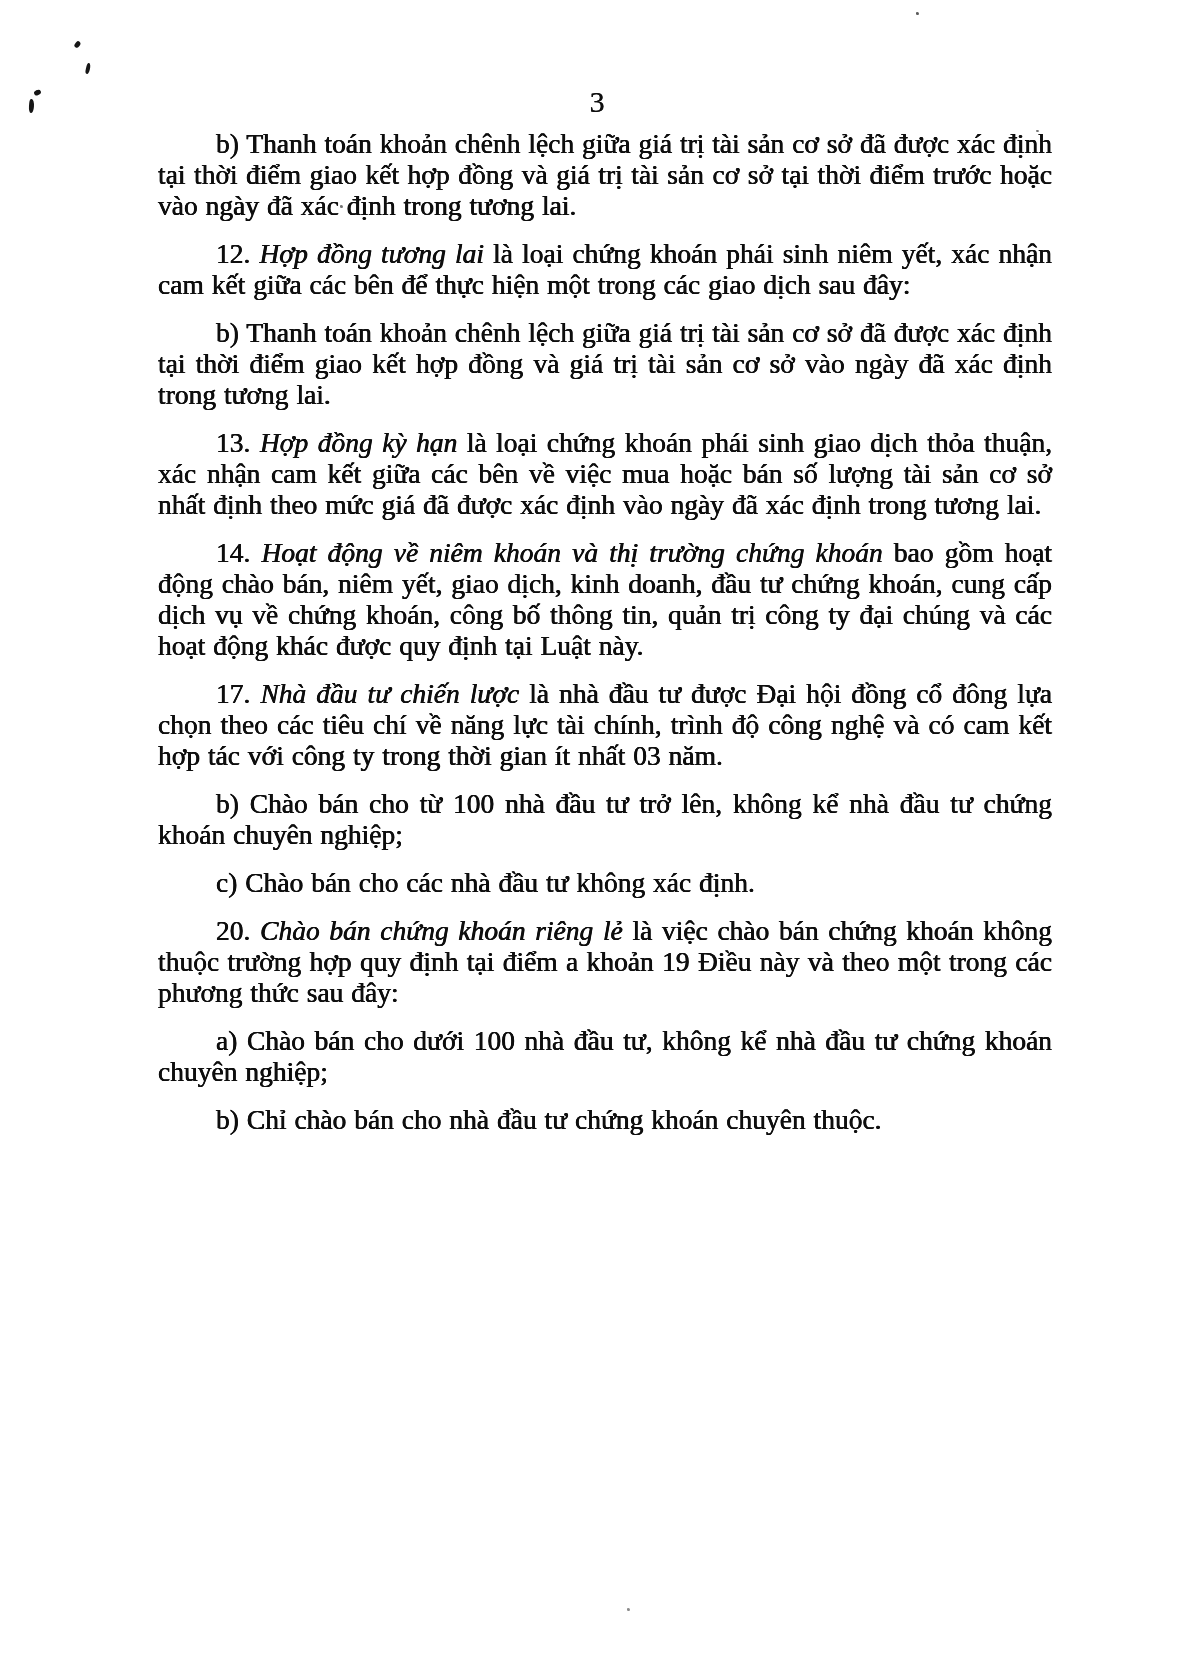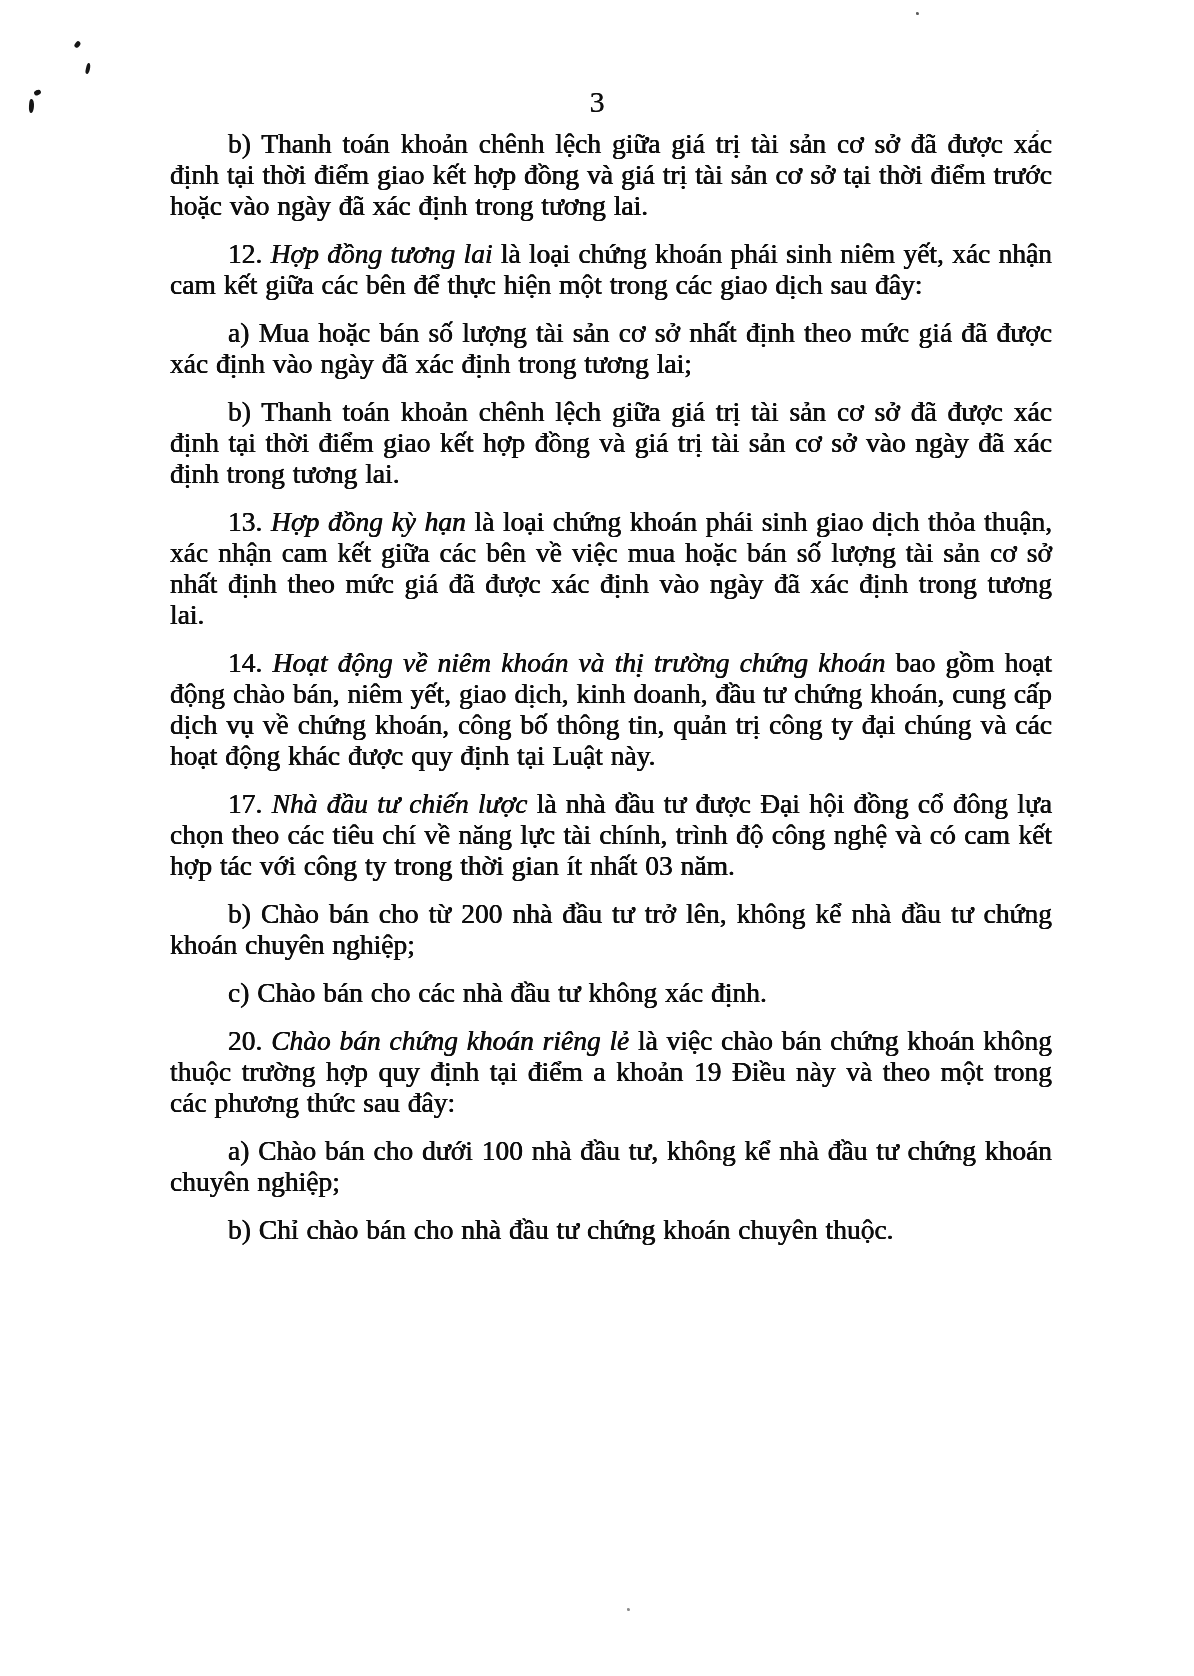"b) Thanh toán khoản chênh" .para { margin: 0 0 17px 12px -> 0 0 17px 0 }
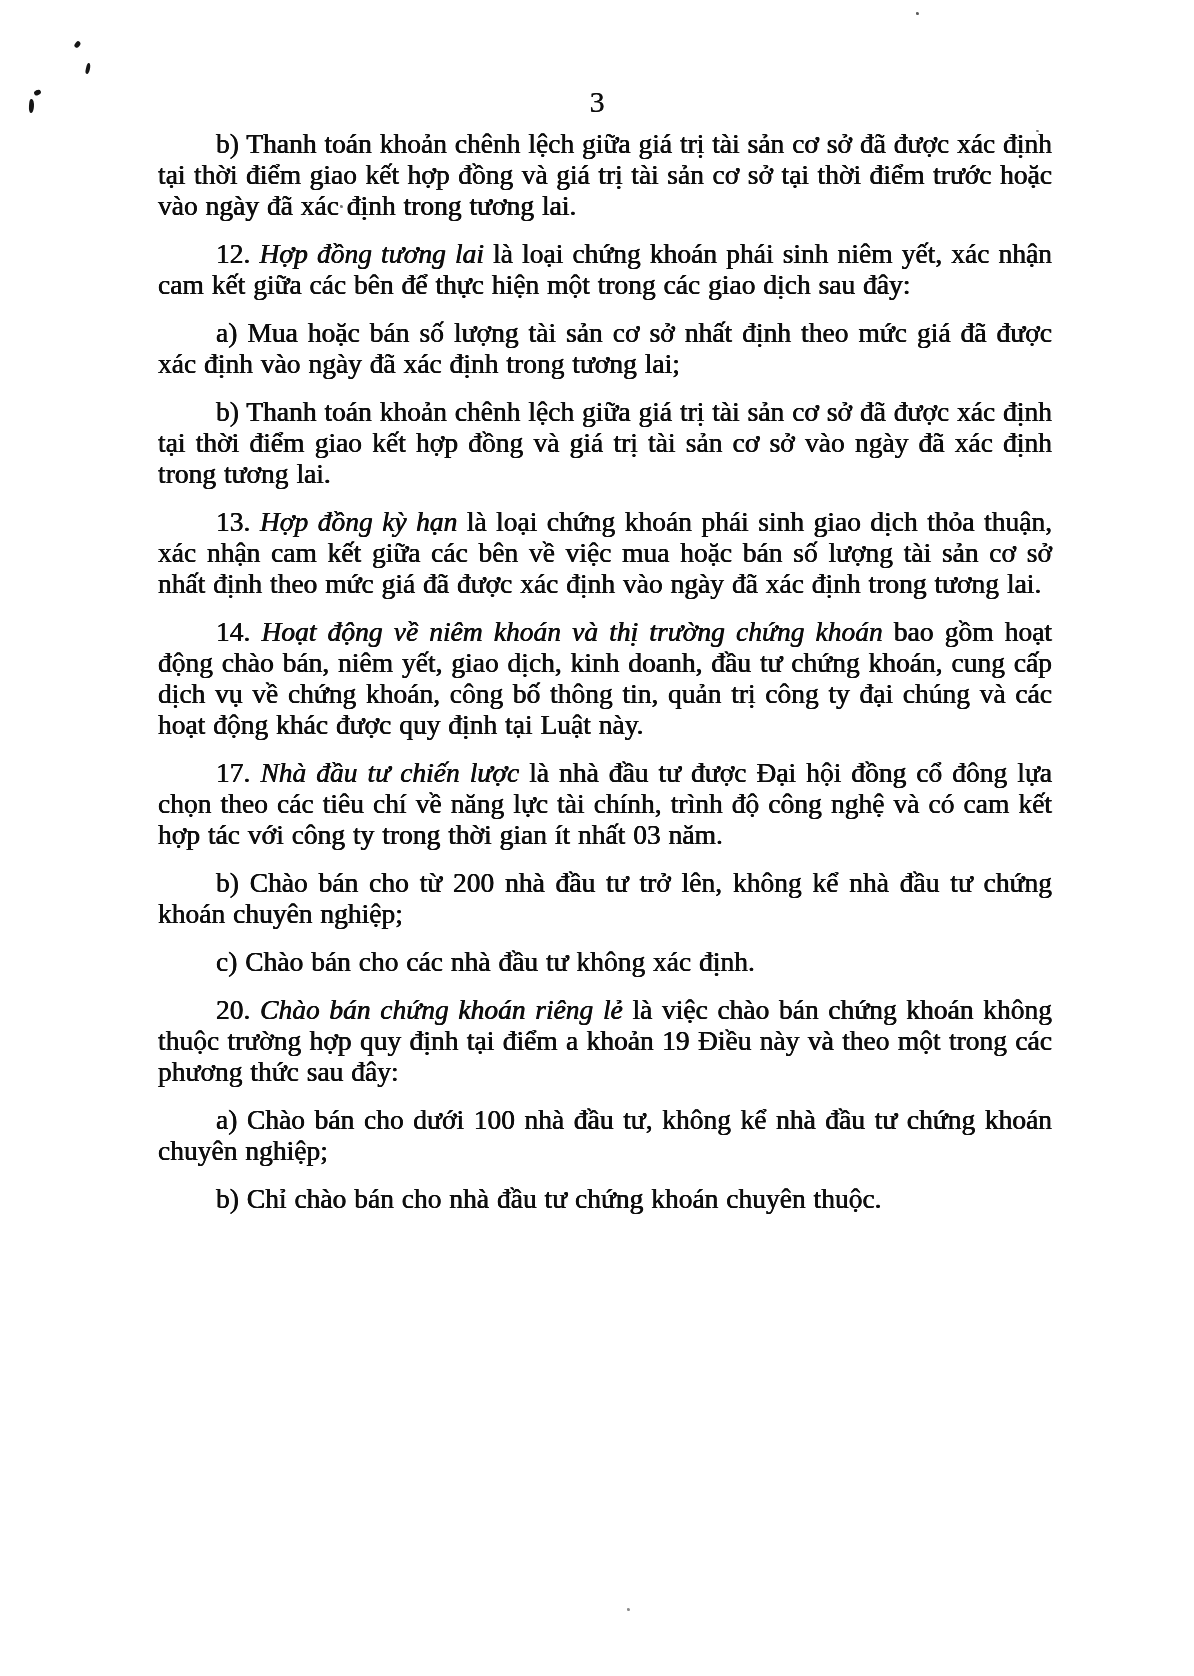"a) Mua hoặc bán số" p.para { html: <p><span>a) Mua hoặc bán số lượng tài sản cơ sở nhất định theo mức giá đã được xác định vào ngày đã xác định trong tương lai;</span></p> -> none }
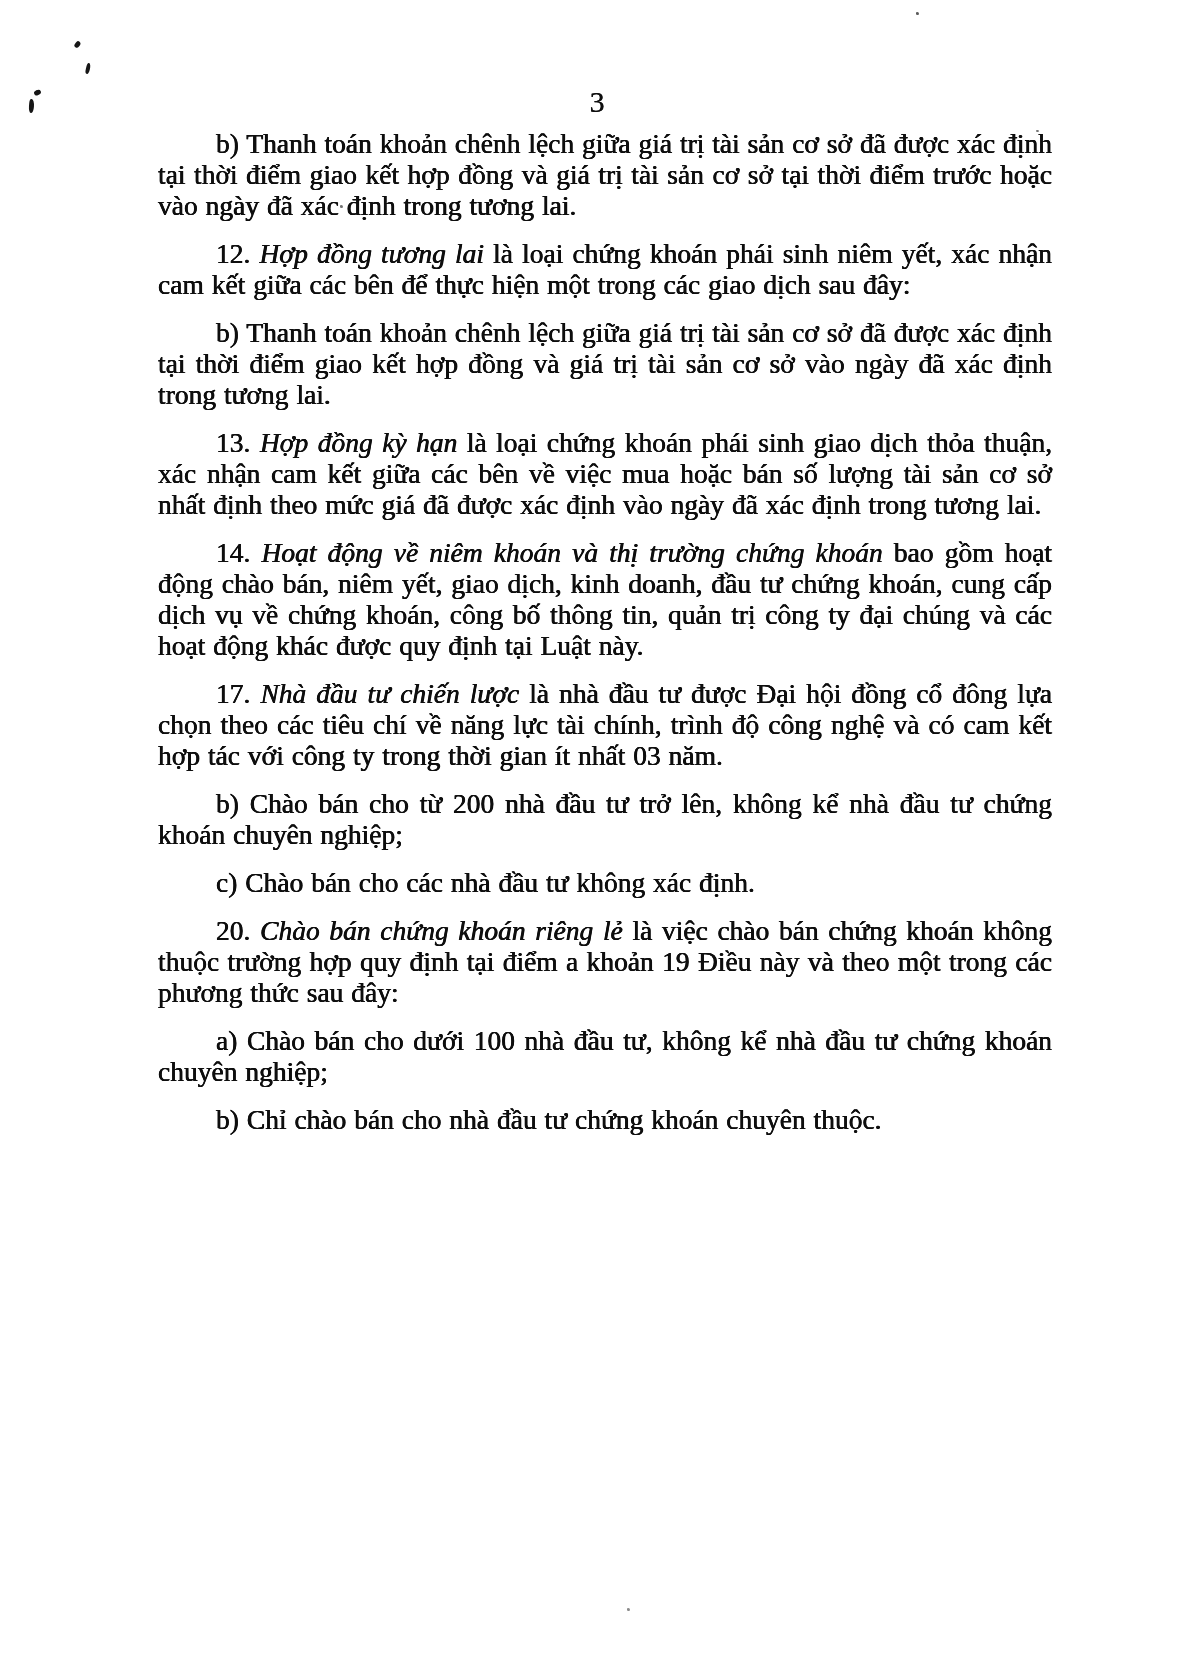"b) Chào bán cho từ" span { text: 200 -> 100 }
